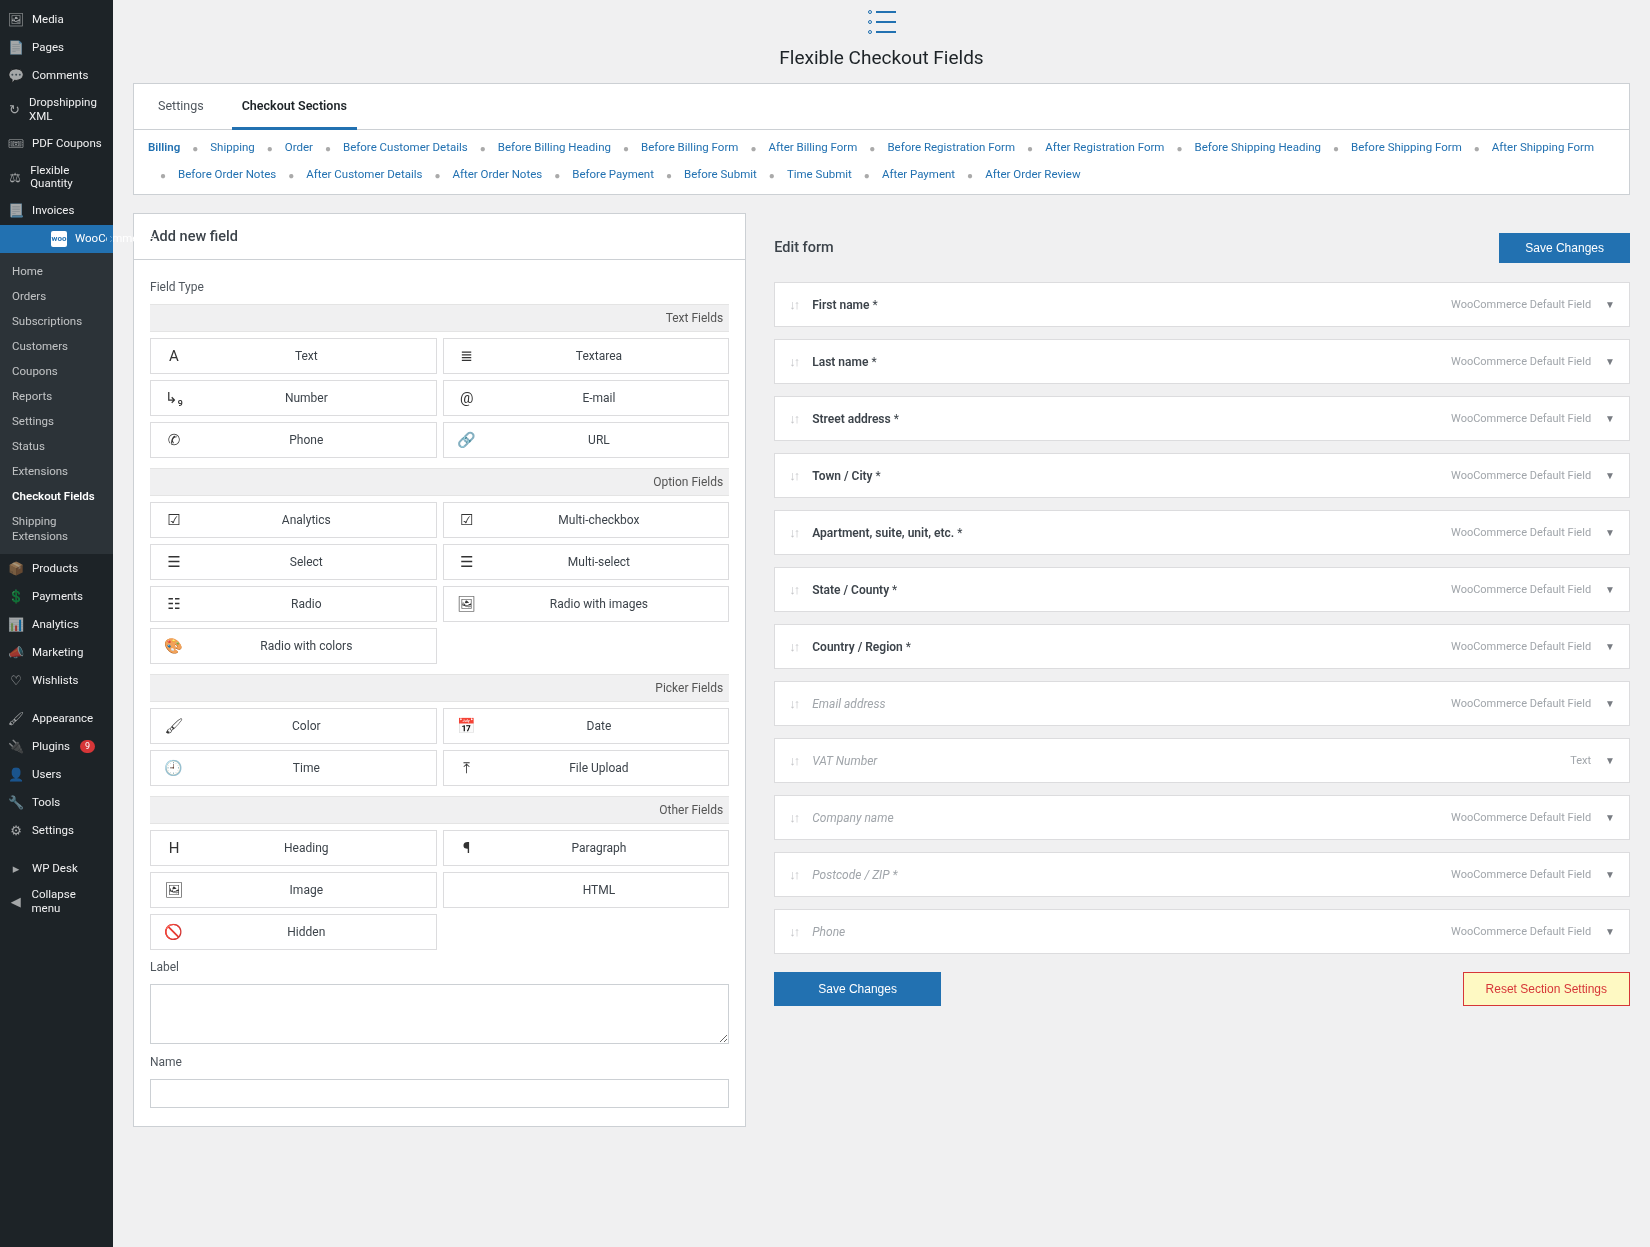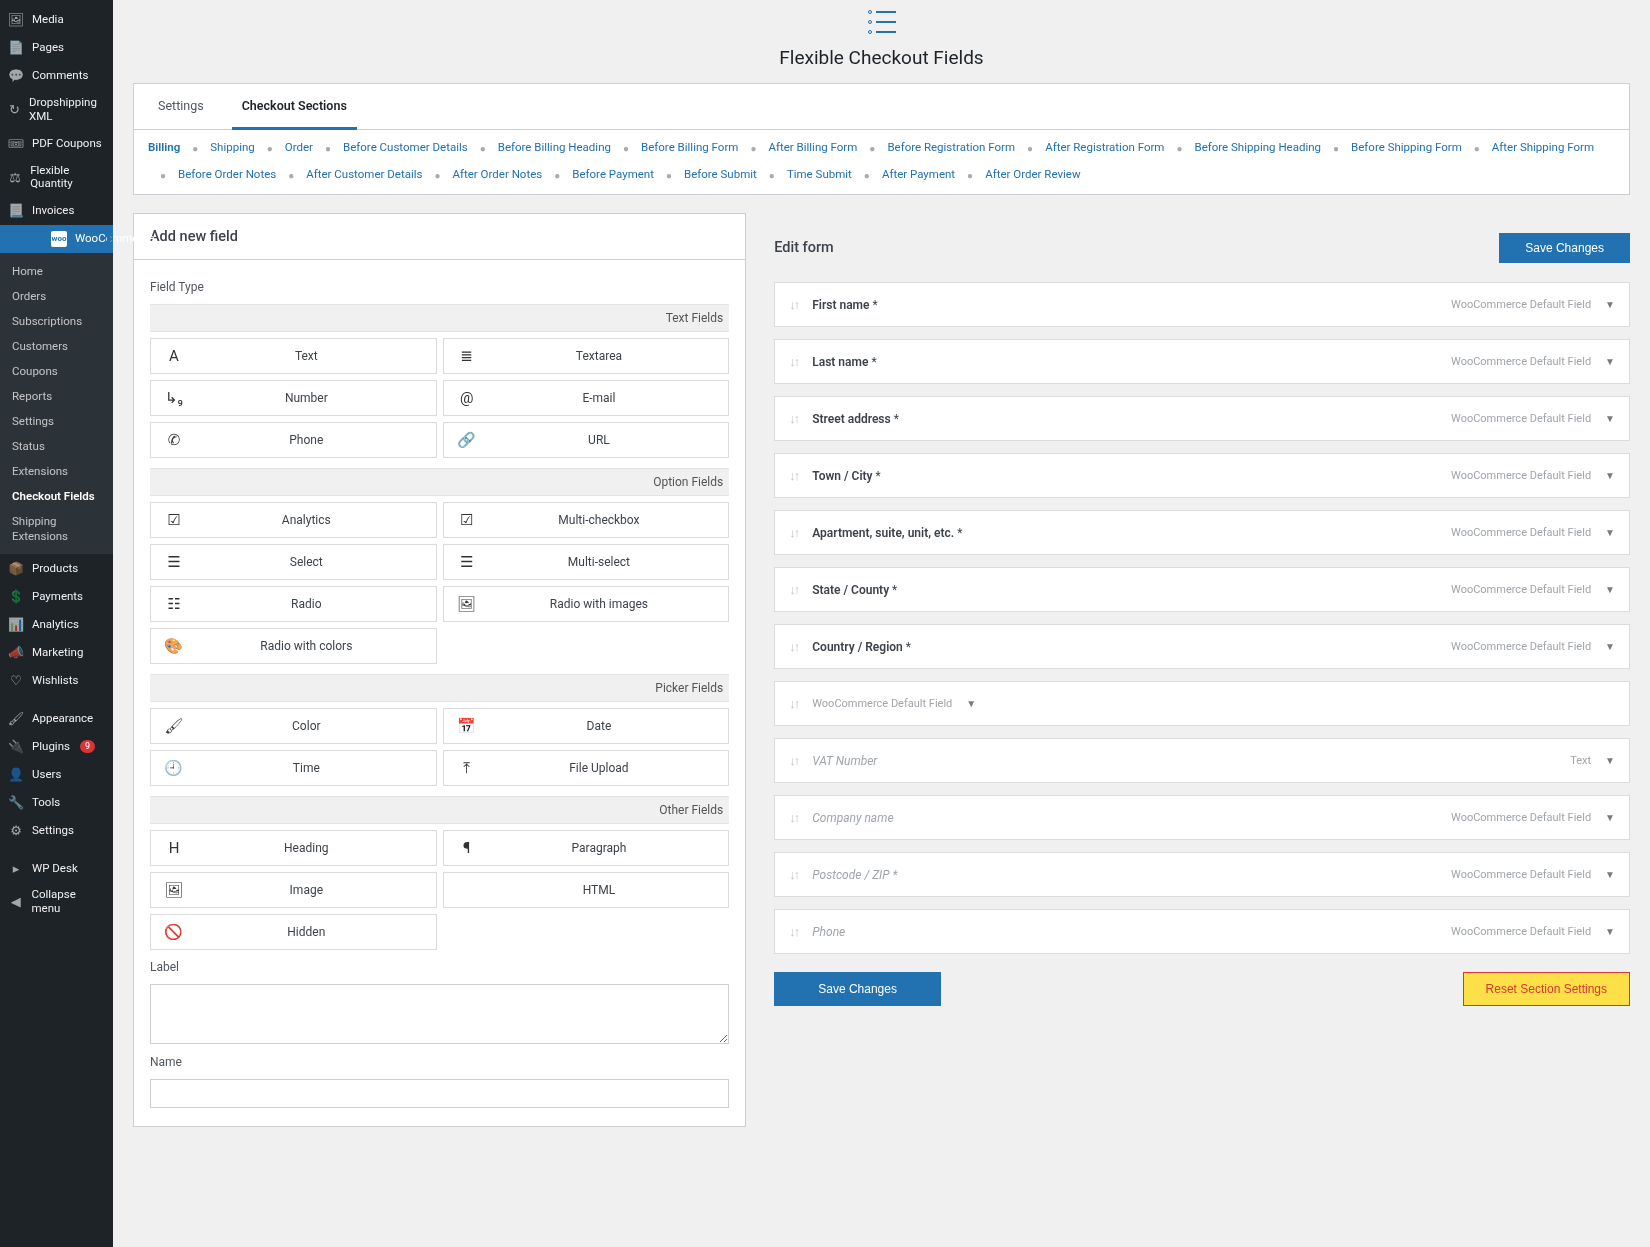"Email address" span.fname { html: none -> <span>Email address</span> }
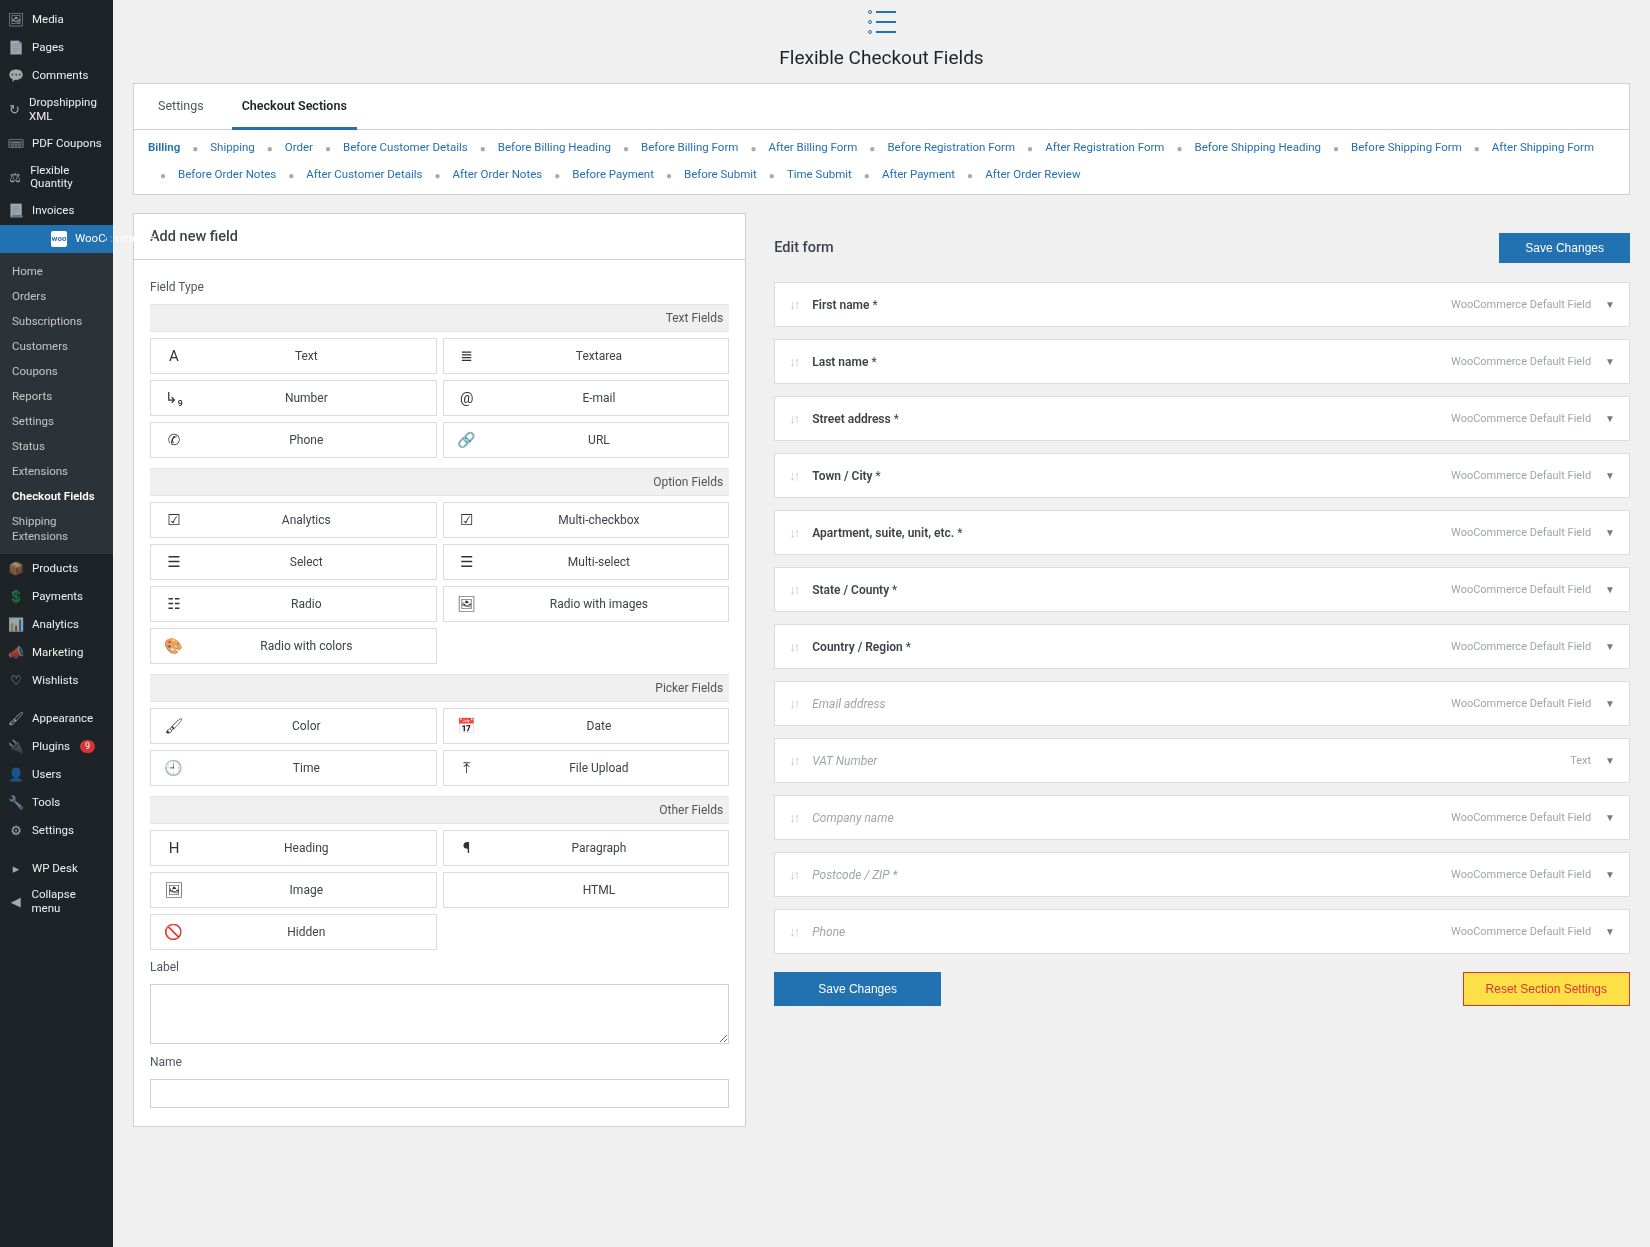"Reset Section Settings" .reset-btn { background: #fde047 -> #fef9c3 }
